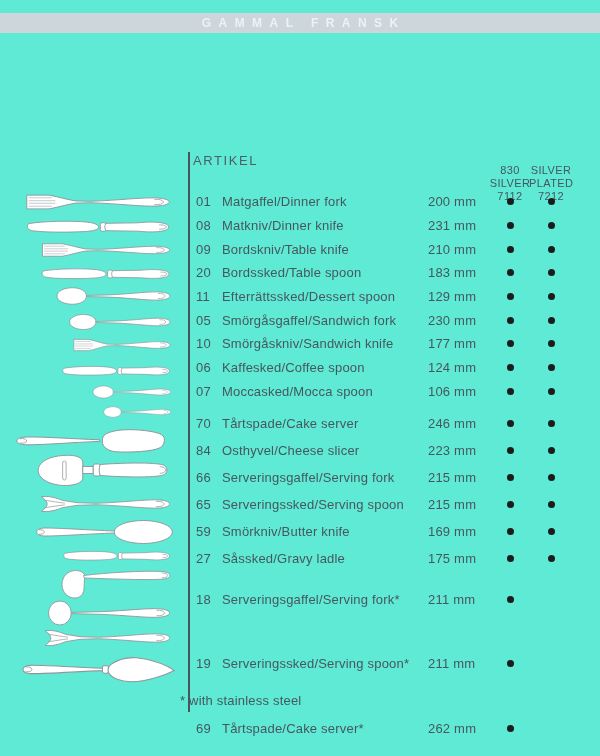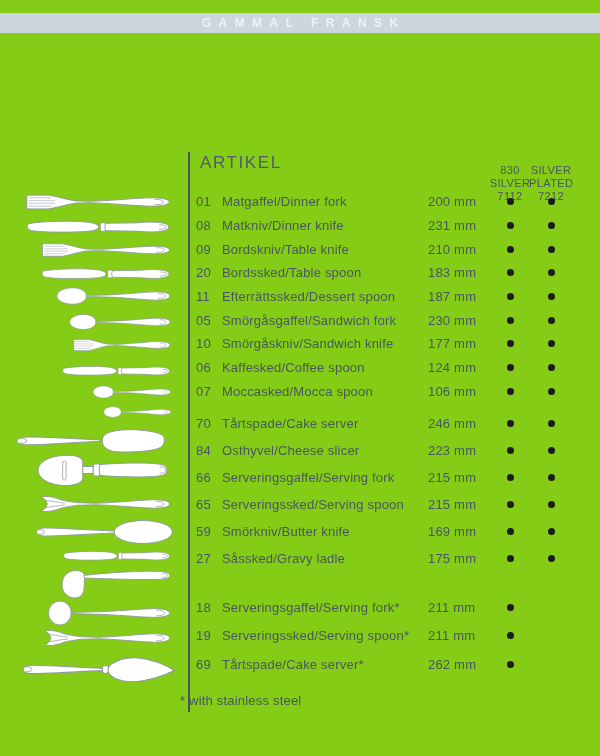"GAMMAL FRANSK" .page { background: #84cc16 -> #5eead4 }
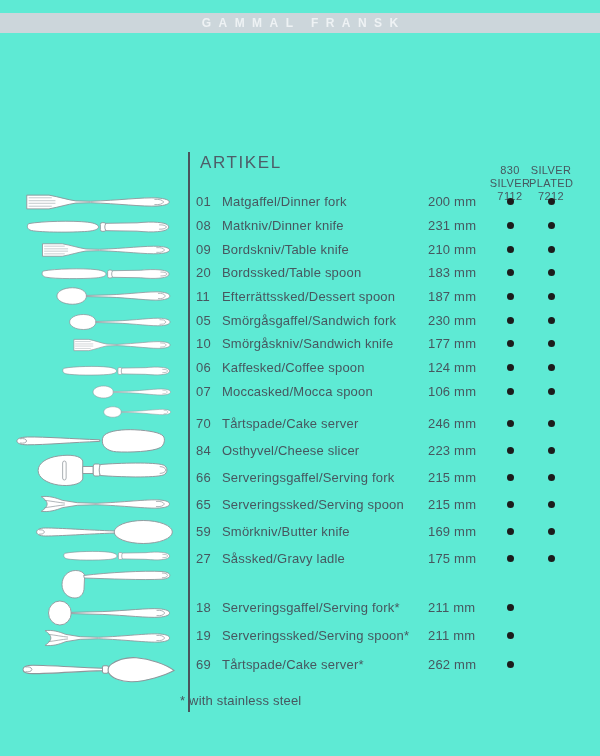"ARTIKEL" .artikel { font-size: 17px -> 13px; left: 200px -> 193px }
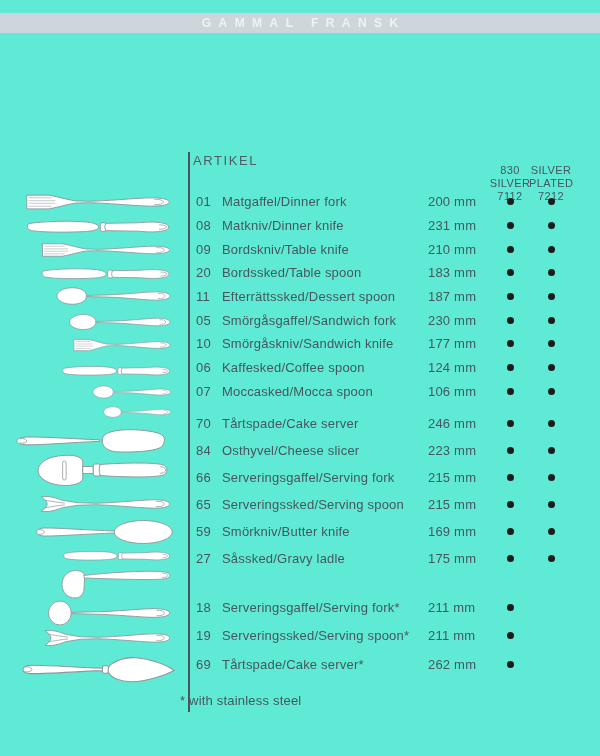"187 mm" span.sz { text: 187 -> 129 }
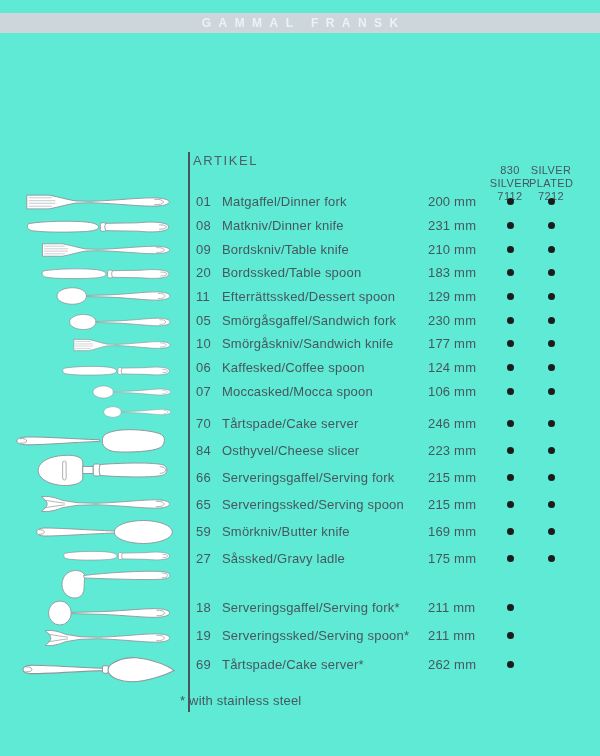"18" .section.s2 { gap: none -> 36px; margin-top: 21px -> 13px }
